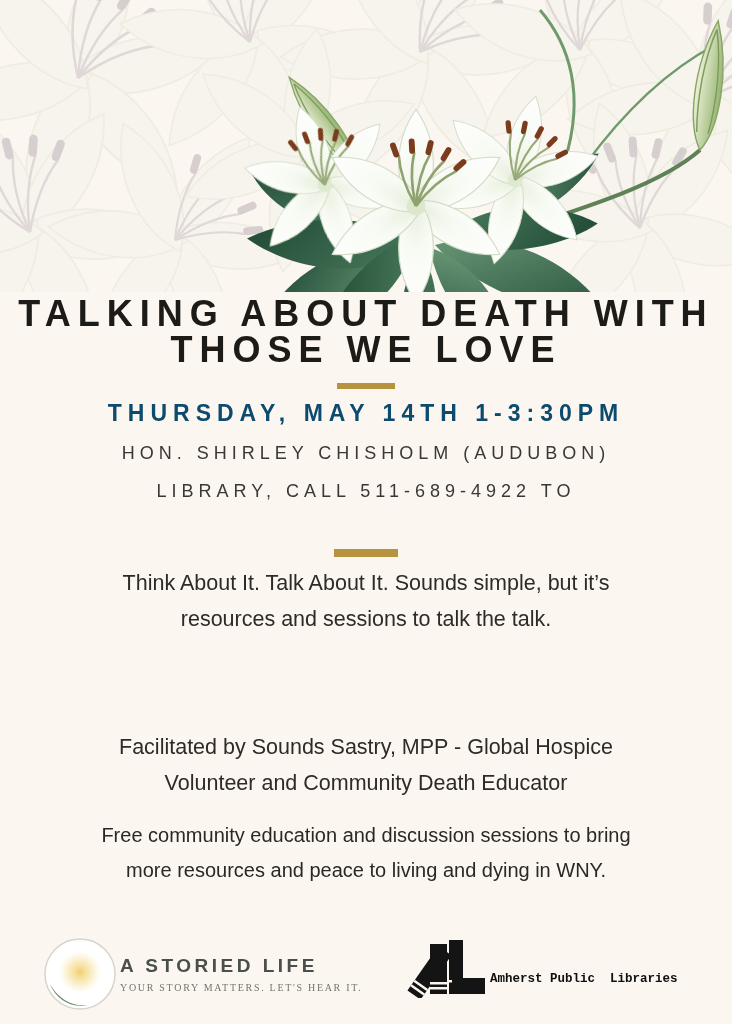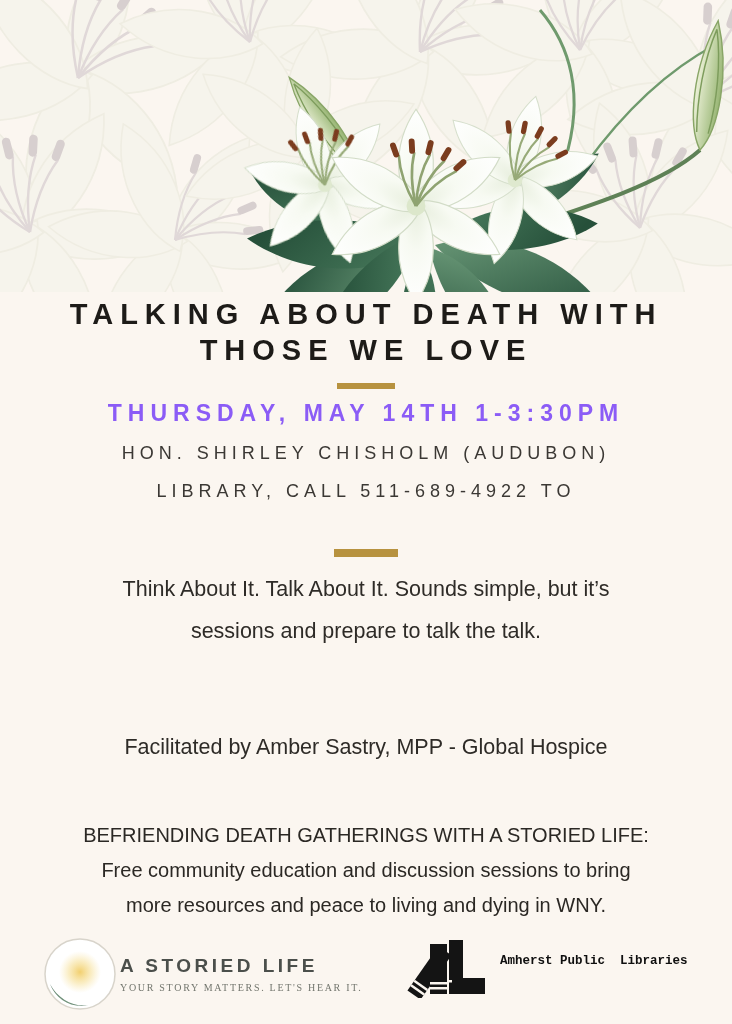"TALKING ABOUT DEATH WITH" #title { font-size: 29px -> 36px }
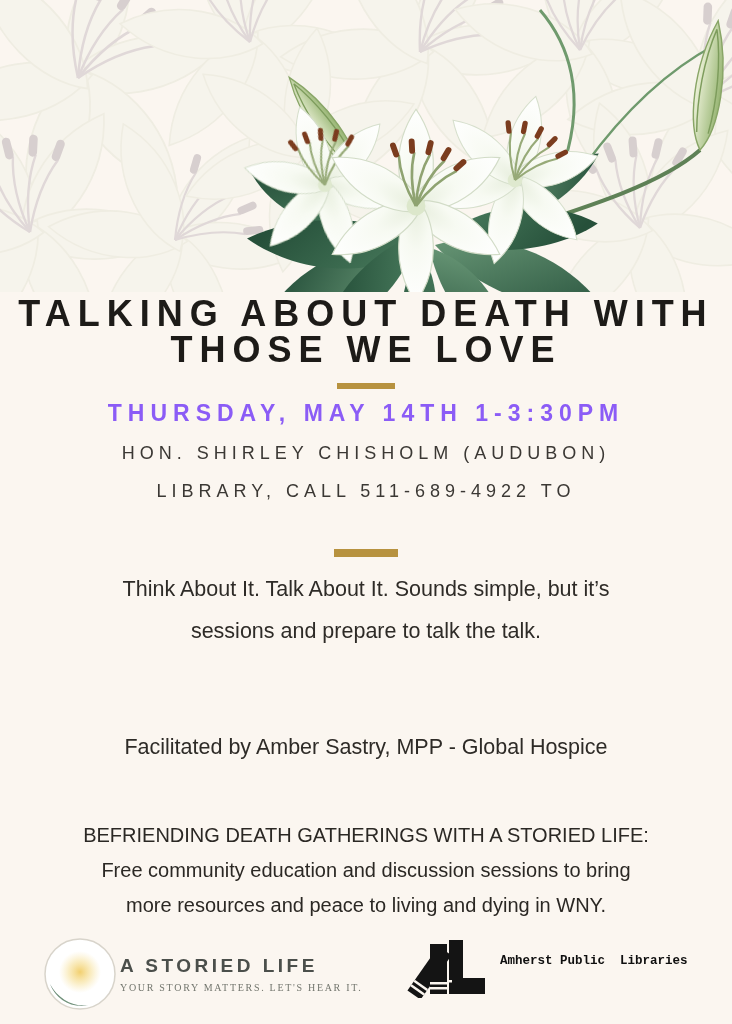"THURSDAY, MAY 14TH 1-3:30PM" #datetime { color: #8b5cf6 -> #0c4a6e }
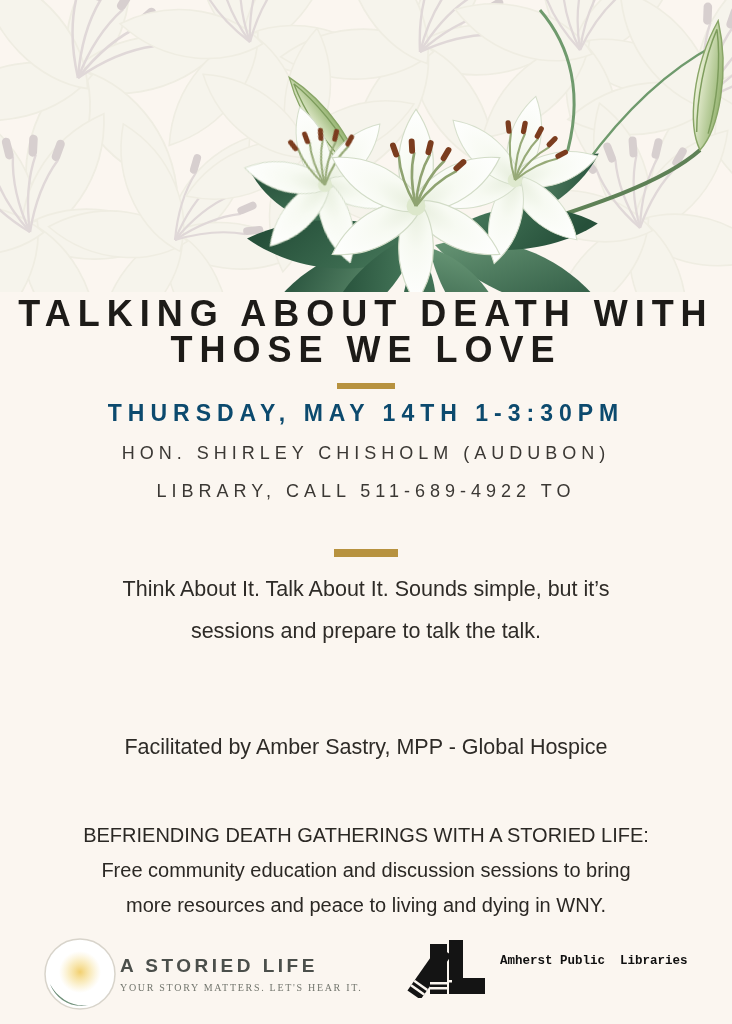"Think About It. Talk About" #description span { margin-top: 6px -> none }
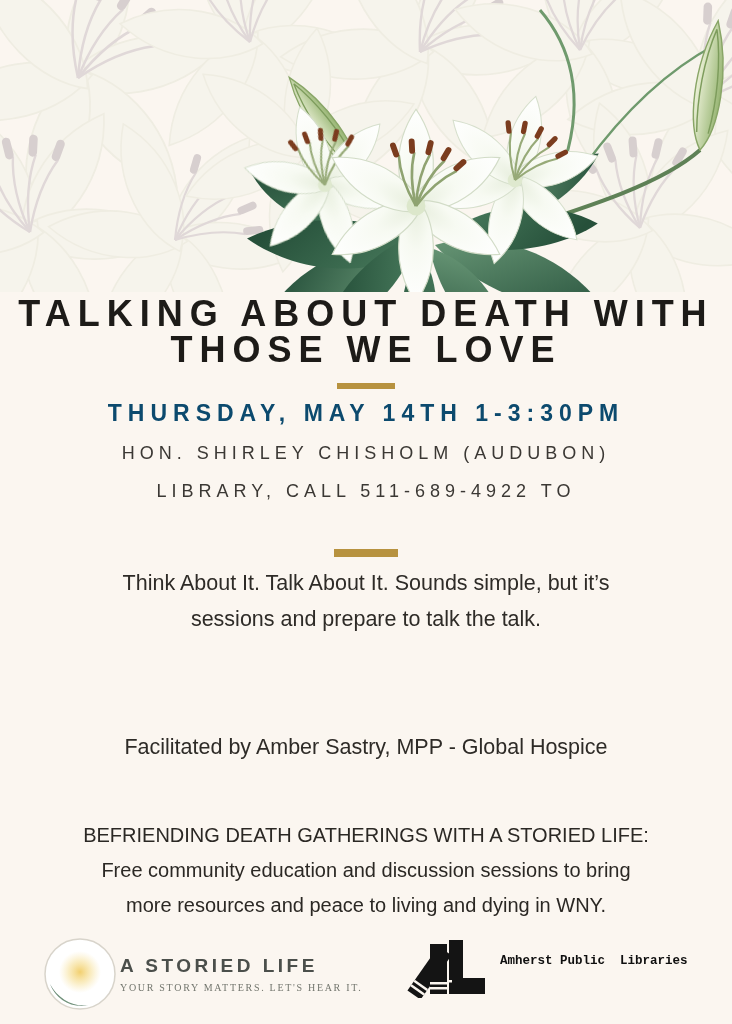"sessions and prepare to talk" span { text: sessions and prepare -> resources and sessions }
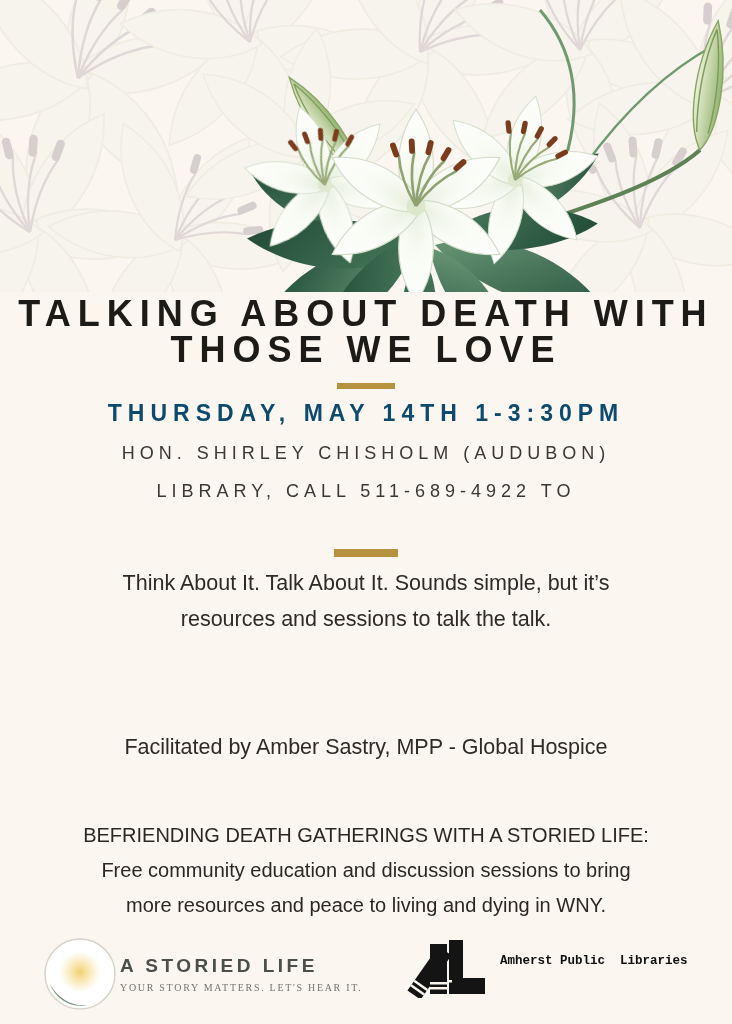"Facilitated by Amber Sastry, MPP" span { text: Amber -> Sounds }
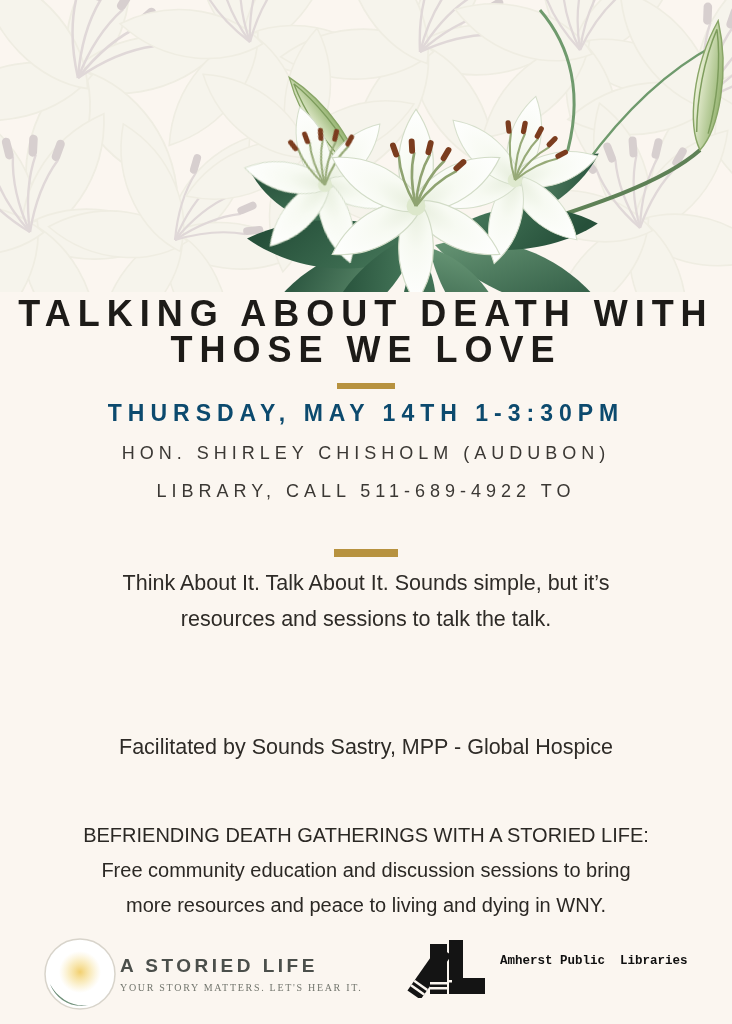"Volunteer and Community Death Educator" span { html: none -> <span>Volunteer and Community Death Educator</span> }
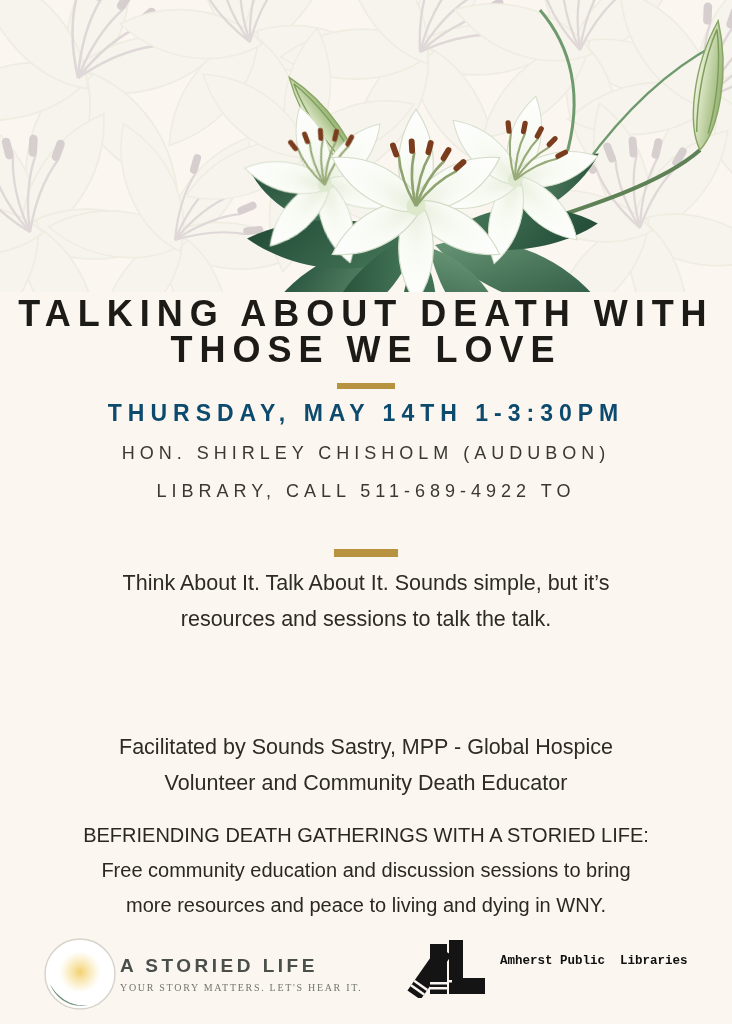"BEFRIENDING DEATH GATHERINGS WITH A" span { html: <span>BEFRIENDING DEATH GATHERINGS WITH A STORIED LIFE:</span> -> none }
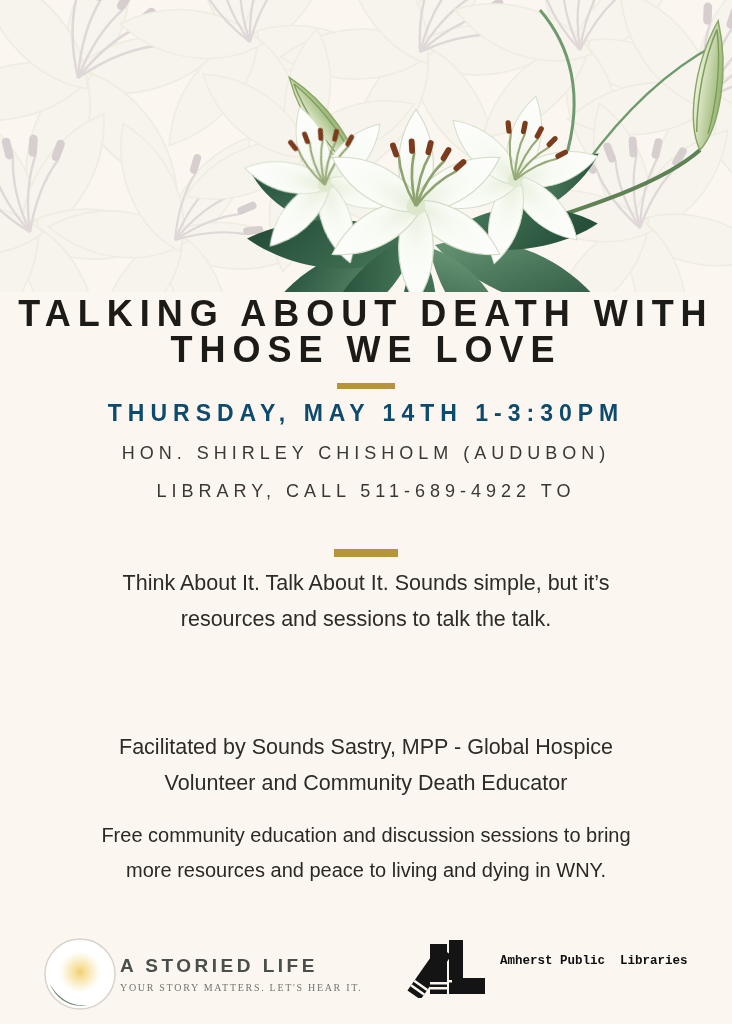"Amherst Public Libraries" .amherst { align-items: center -> flex-end; gap: 15px -> 5px }
